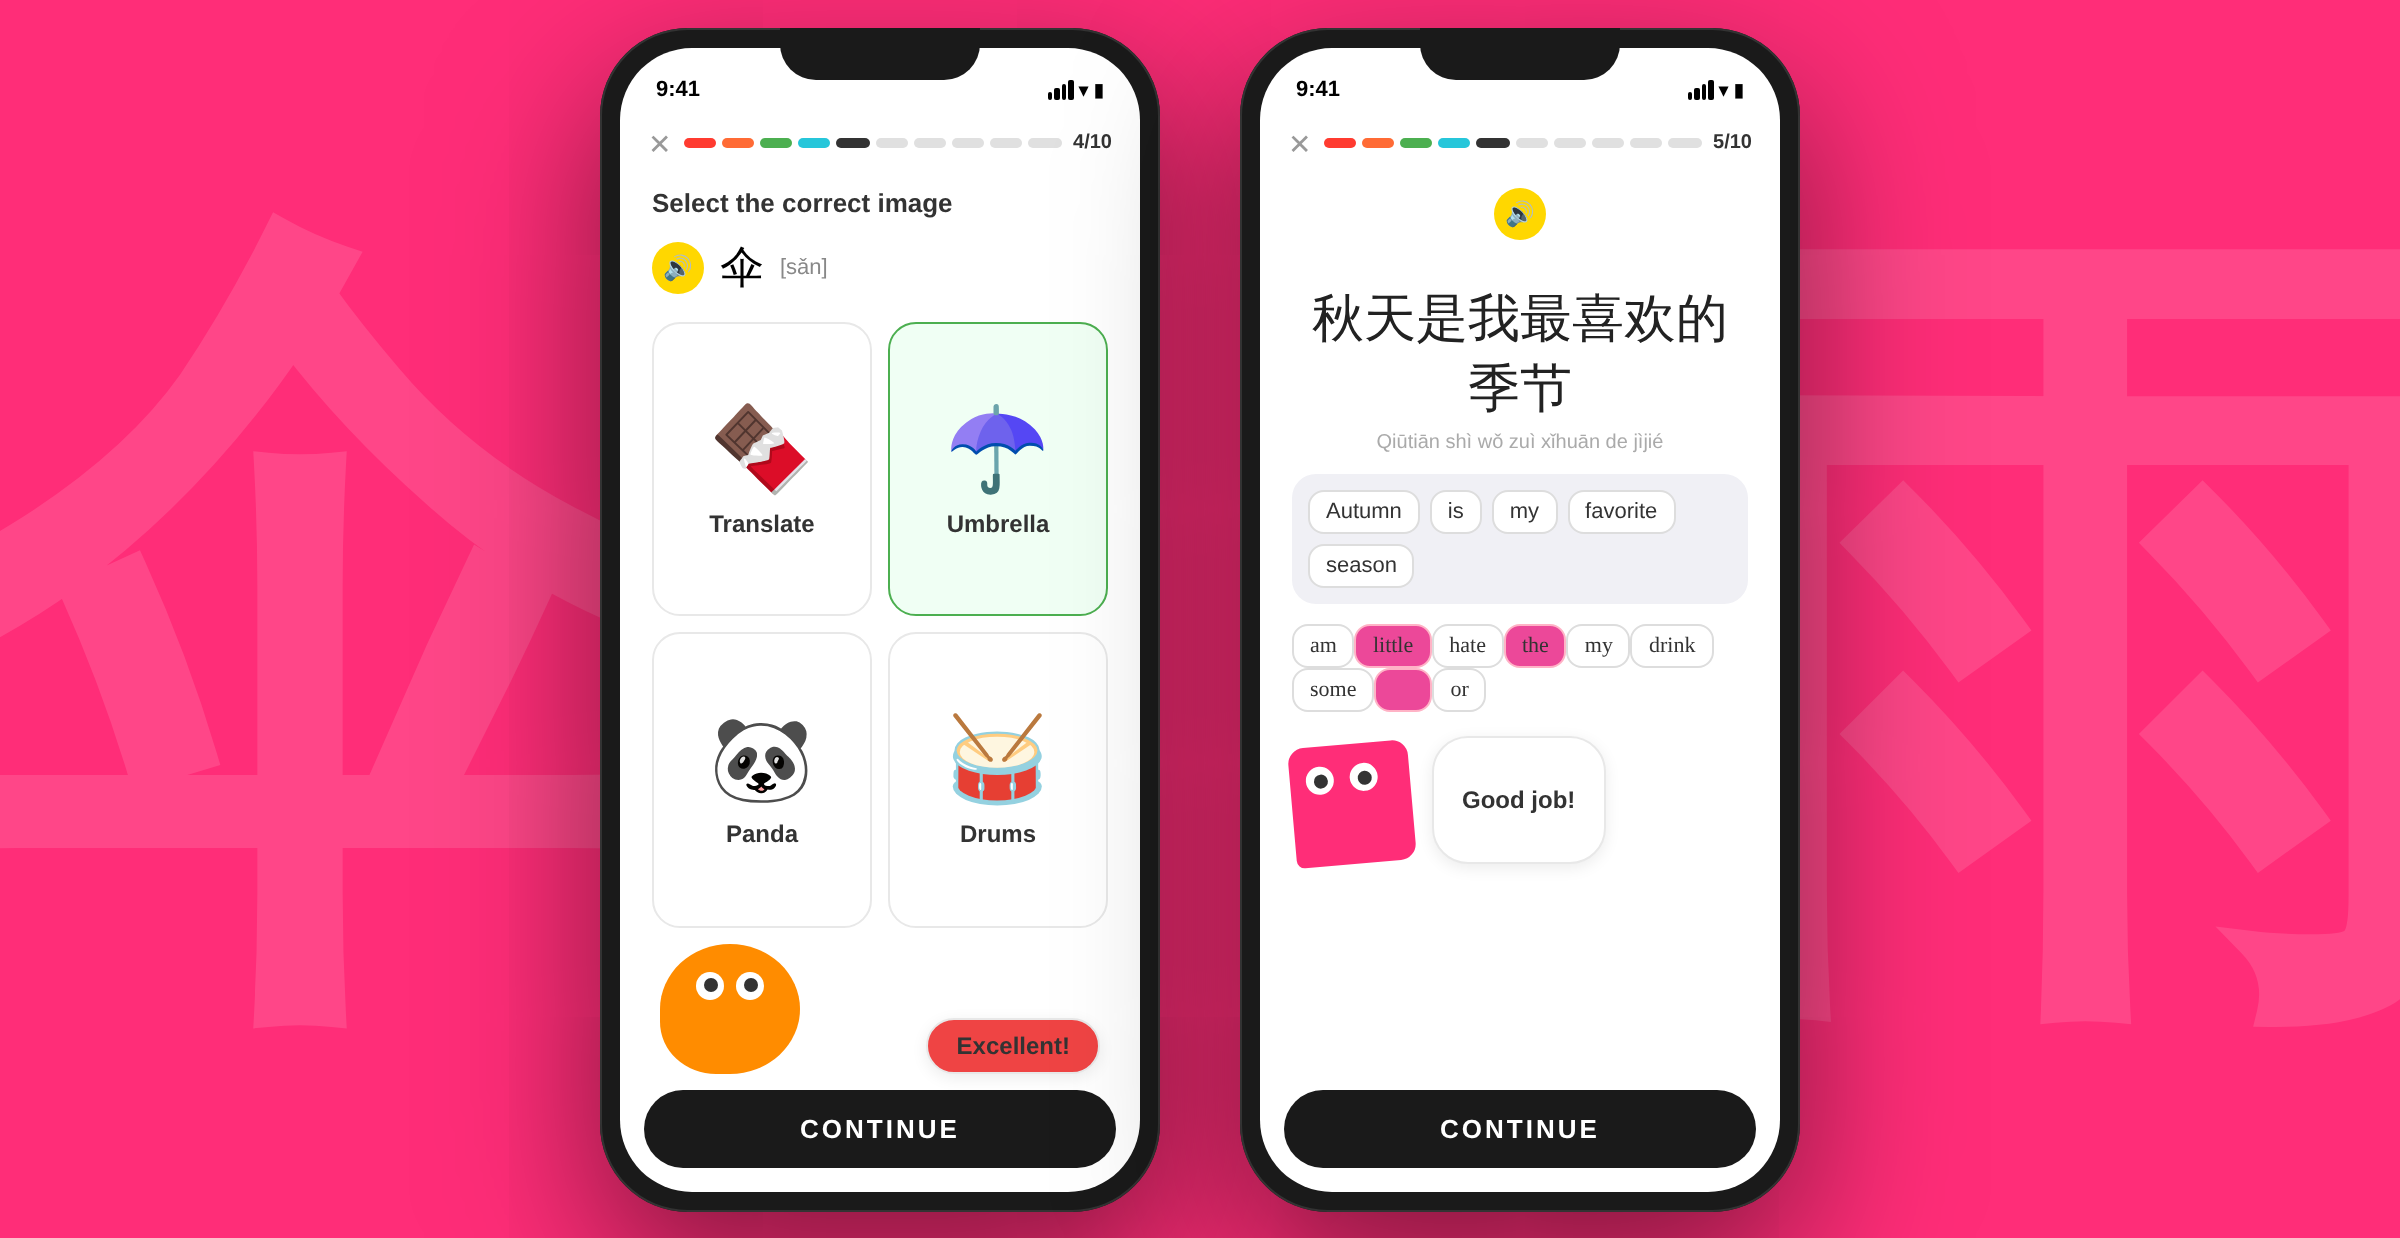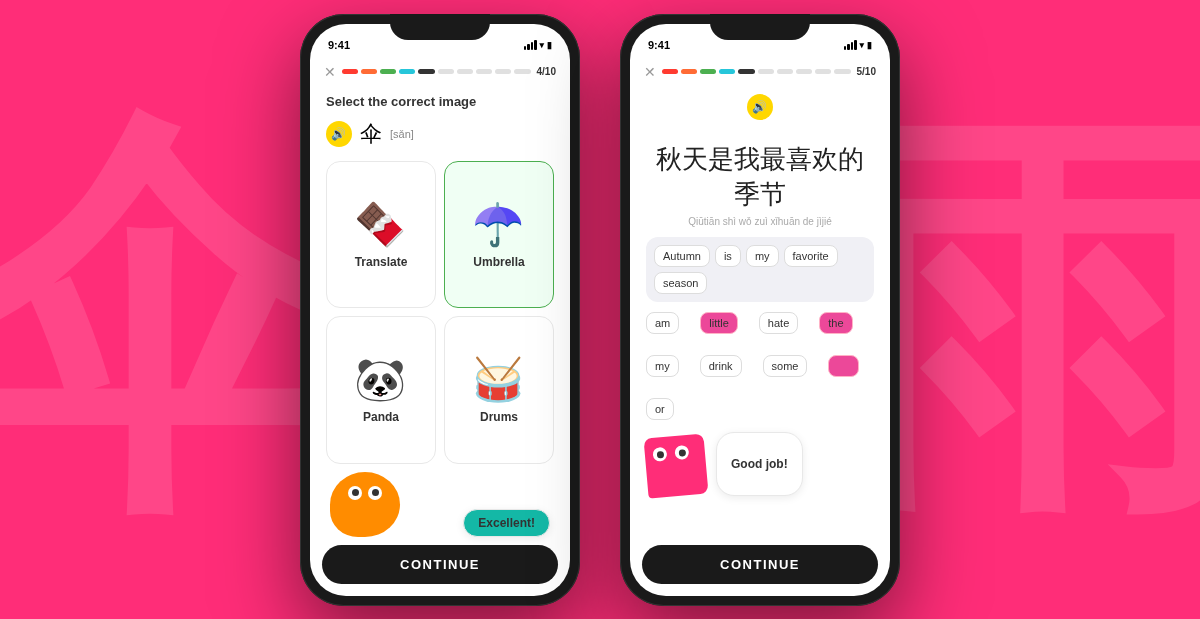"am" .word-pool { font-family: none -> Liberation Serif, serif; gap: 21px -> 0 }
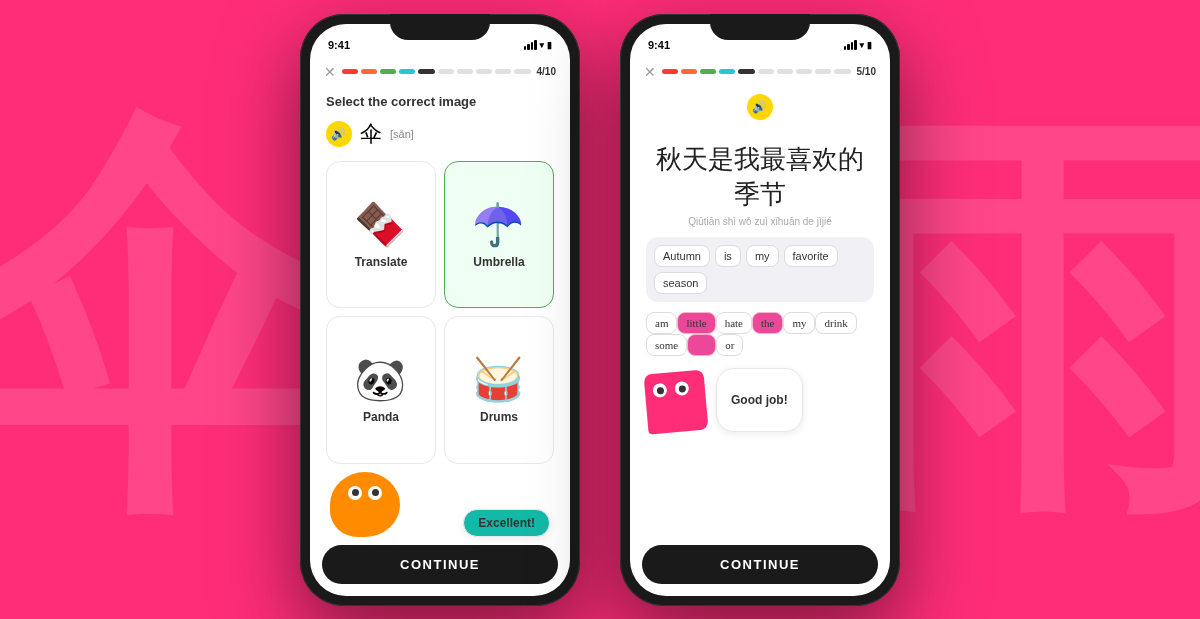"Excellent!" .speech-bubble { background: #14b8a6 -> #ef4444 }
